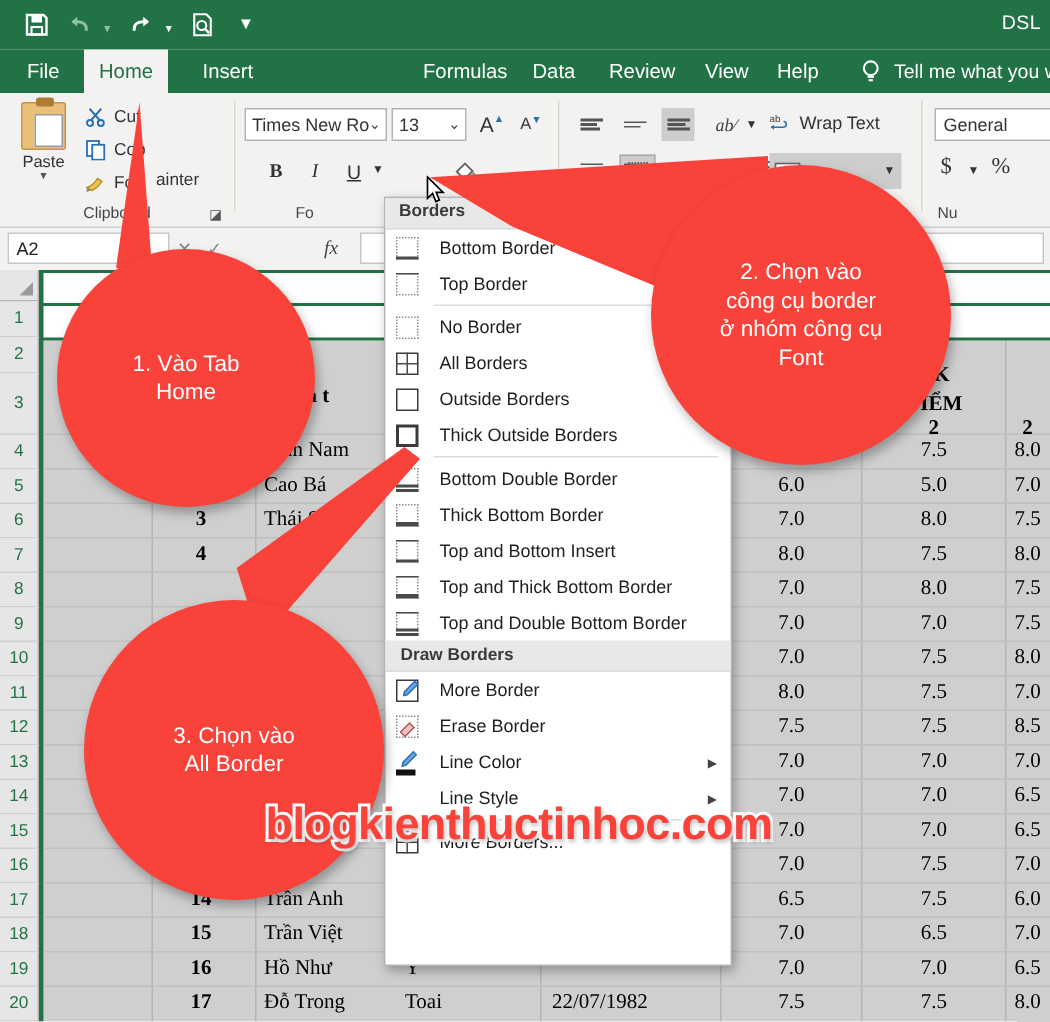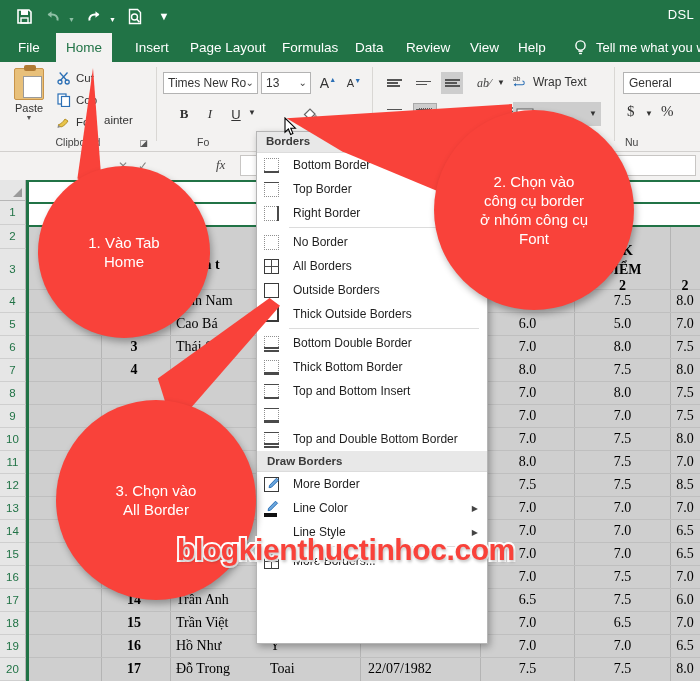"Page Layout" div.tab { html: <div>Page Layout</div> -> none }
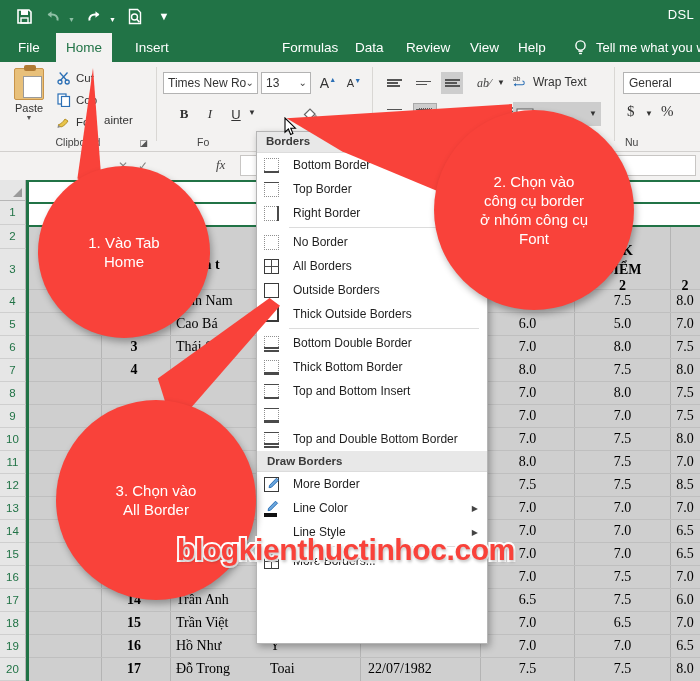"A2" div.namebox { html: none -> <div>A2</div> }
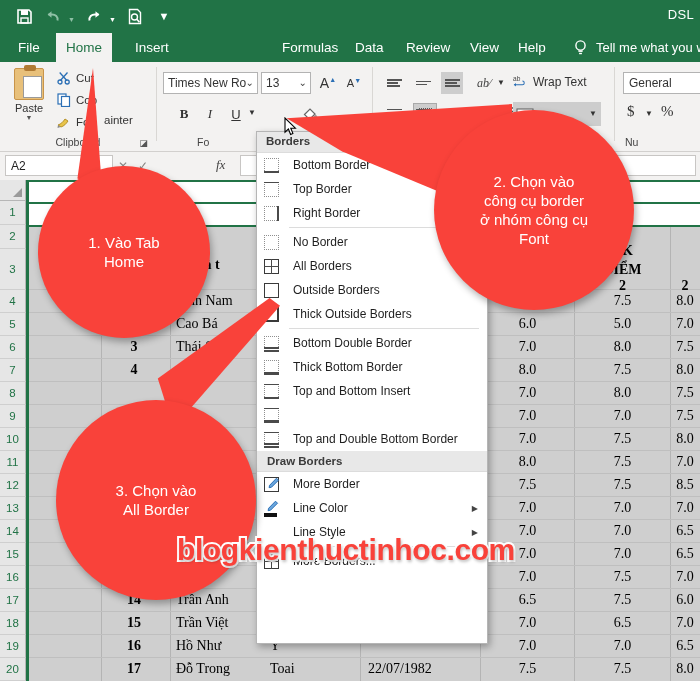"Right Border" div.mitem { html: <div> <span> <span></span> <span></span> </span> <span>Right Border</span> </div> -> none }
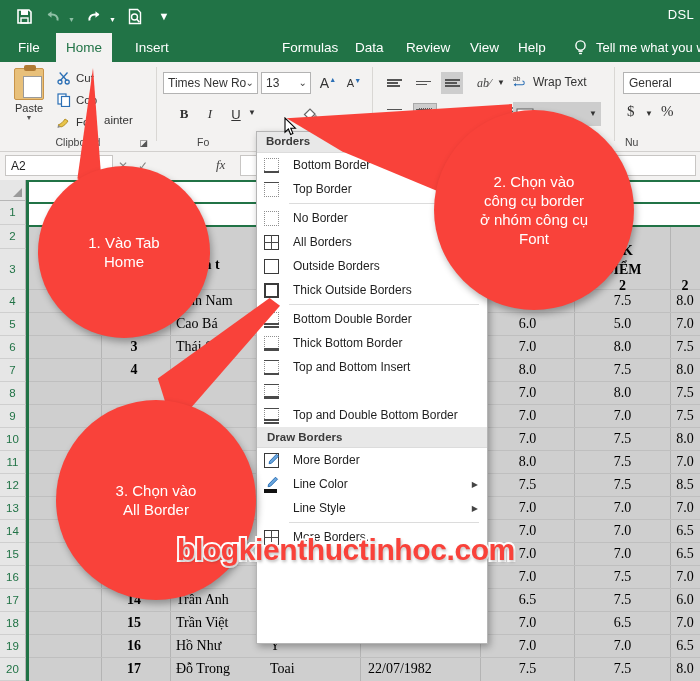"Top and Thick Bottom Border" span.lab { html: none -> <span>Top and Thick Bottom Border</span> }
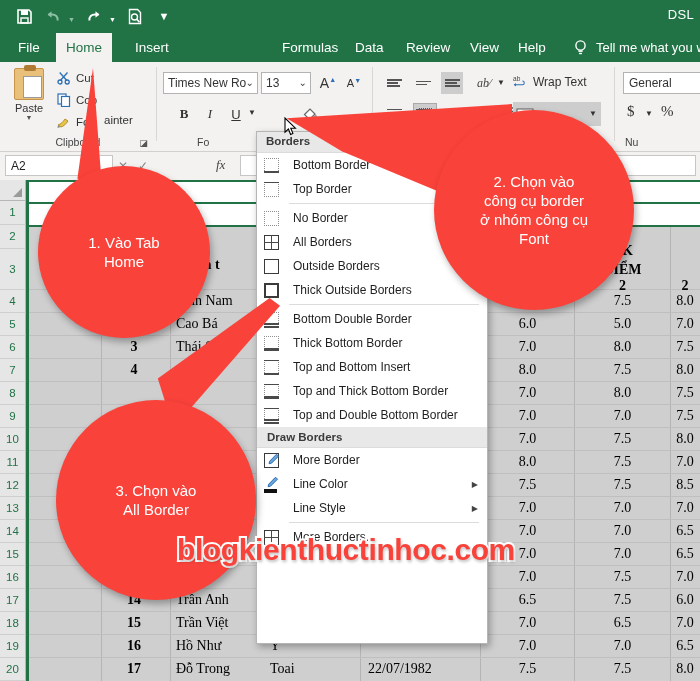"Erase Border" div.mitem { html: none -> <div> <span> <span></span> <svg> <path></path> </svg> </span> <span>Erase Border</span> </div> }
